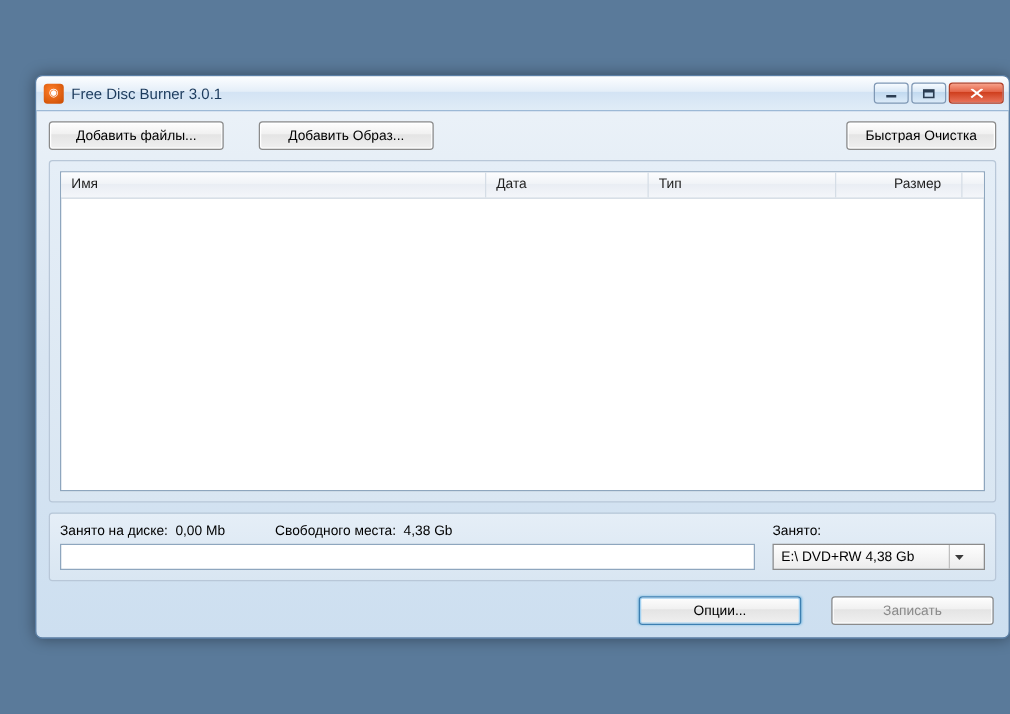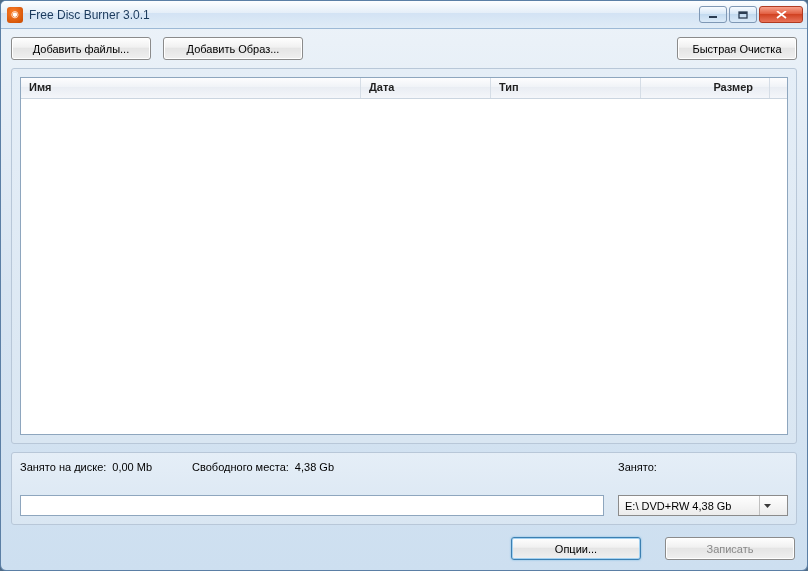"Free Disc Burner 3.0.1" .window { height: 571px -> 451px; margin-left: none -> 28px }
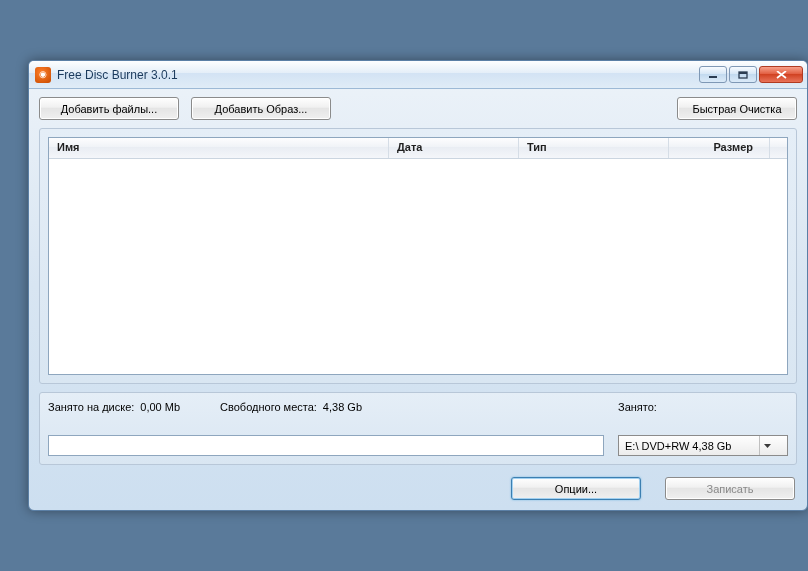"Добавить файлы..." .toolbar { gap: 12px -> 28px }
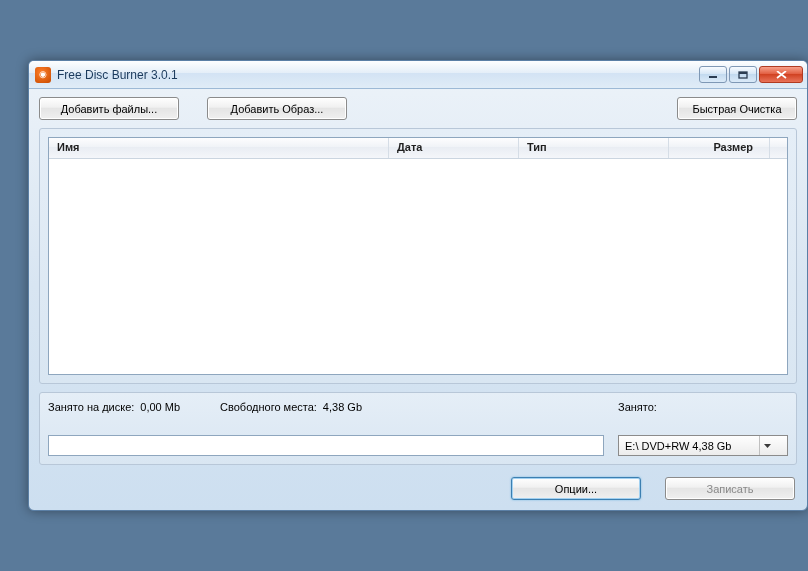"Имя" .lv-header { font-weight: bold -> none }
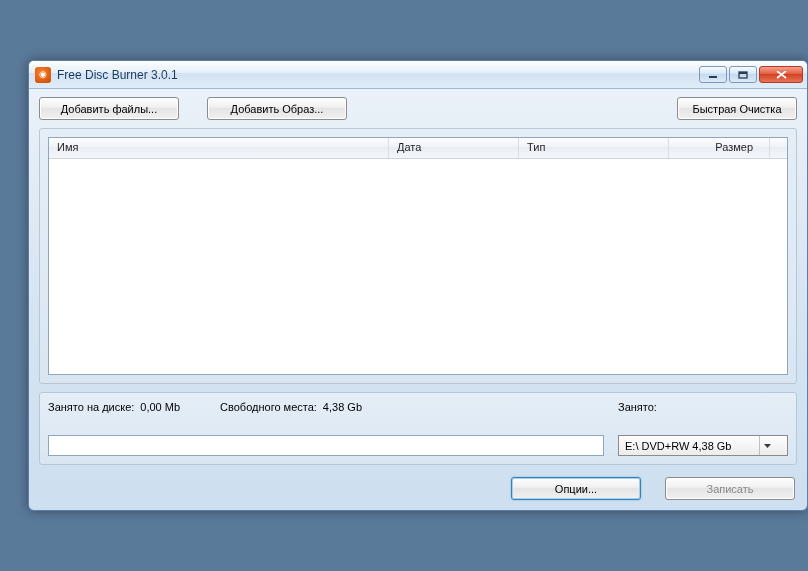"Занято на диске:" .status-group { gap: 22px 14px -> 4px 14px }
